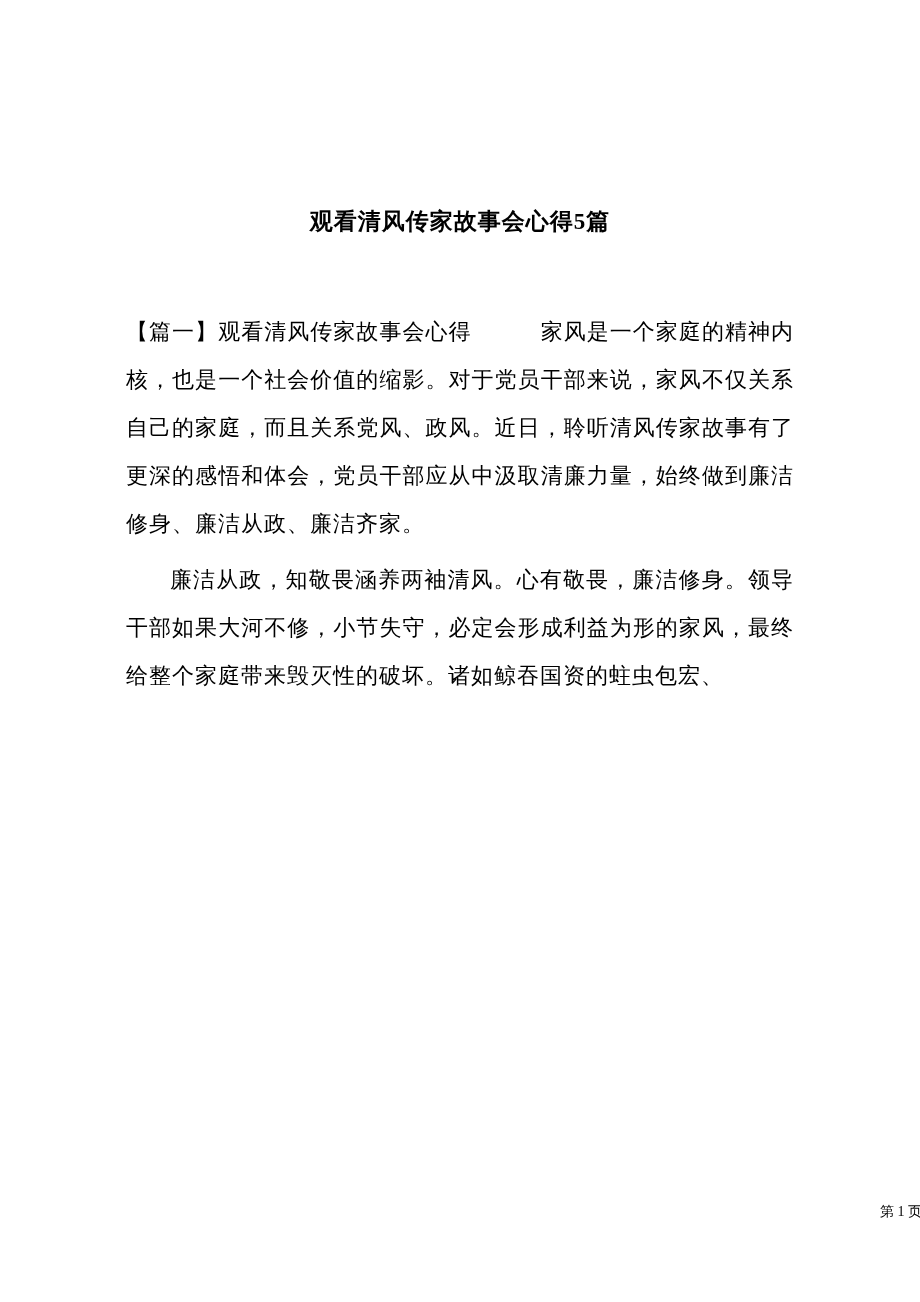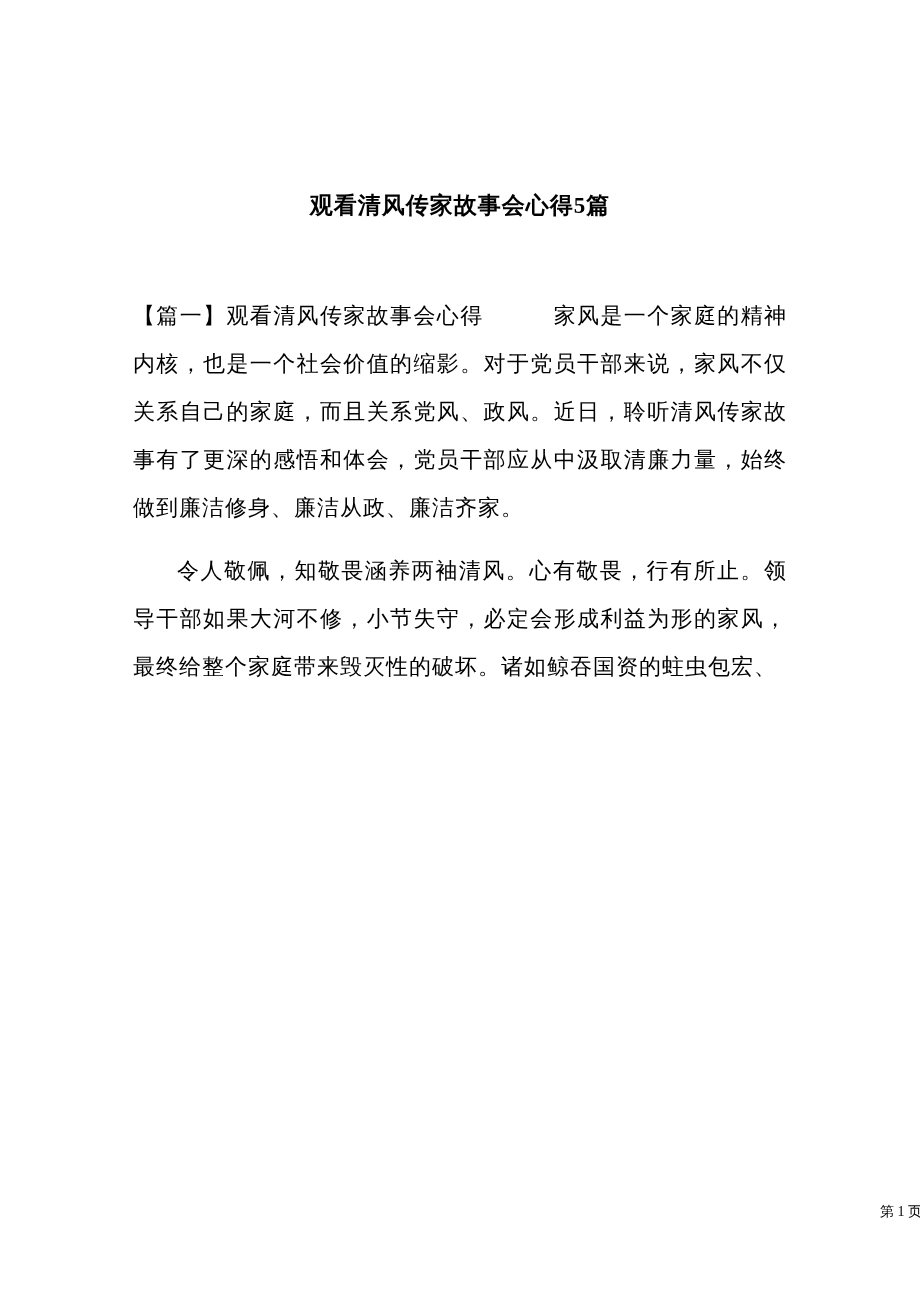"观看清风传家故事会心得5篇" .doc-title { margin: 0 0 70px 0 -> 16px 0 70px 0 }
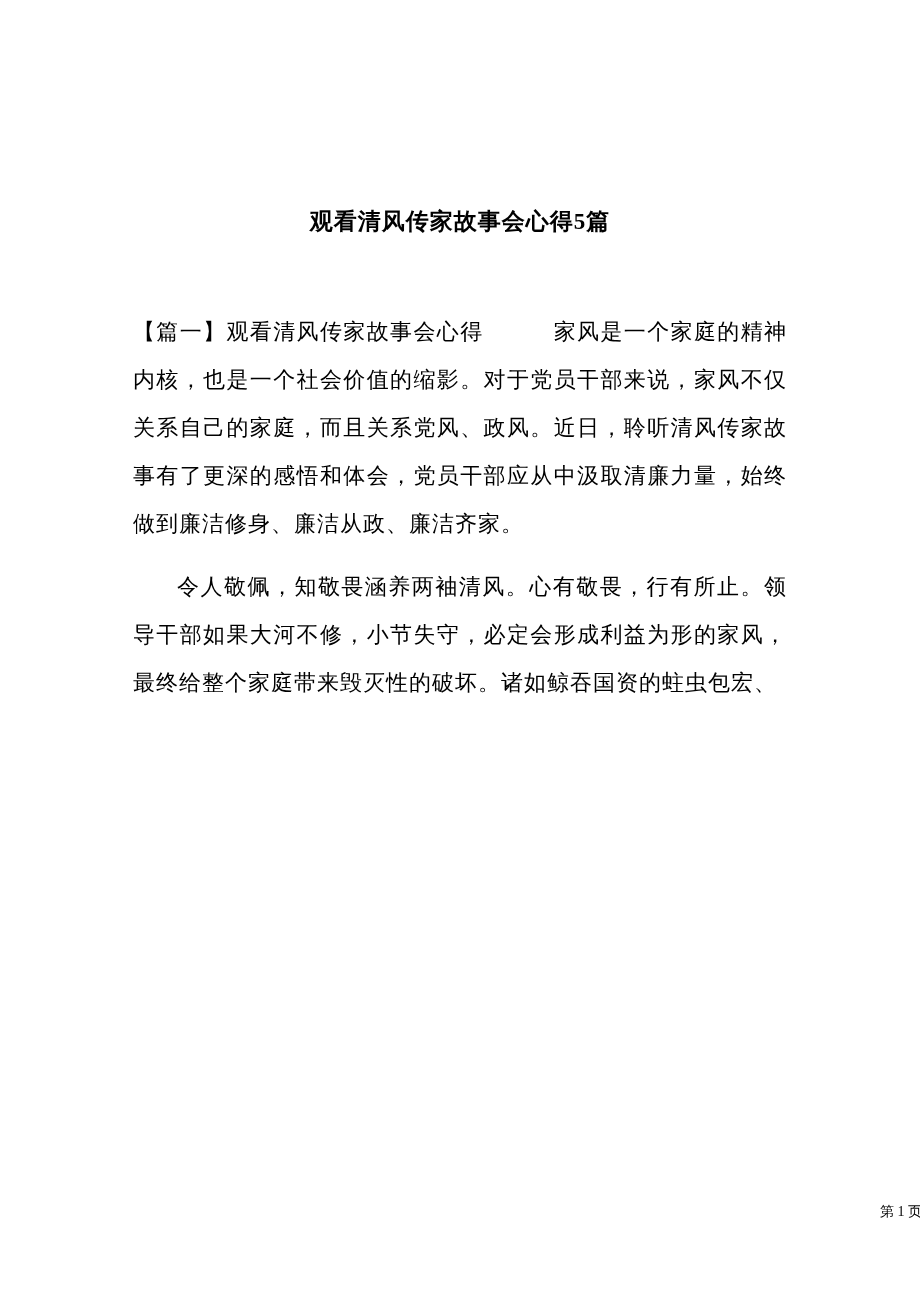"【篇一】观看清风传家故事会心得" .para { margin: 15px -> 8px }
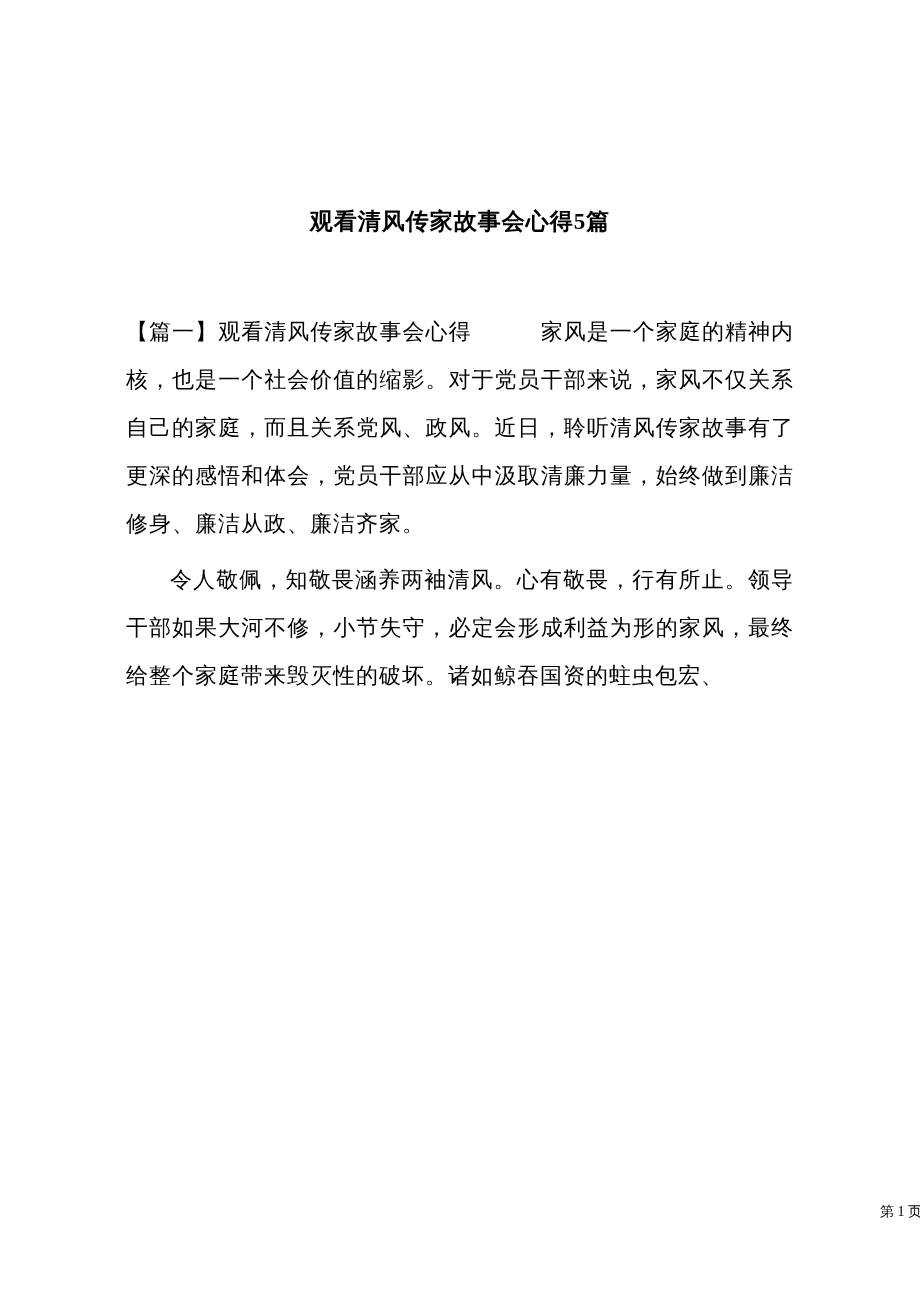"令人敬佩，知敬畏涵养两袖清风。心有敬畏，行有所止。领导干部如果大河不修，小节失守" p.para { text: 令人敬佩，知敬畏涵养两袖清风。心有敬畏，行有所止 -> 廉洁从政，知敬畏涵养两袖清风。心有敬畏，廉洁修身 }
